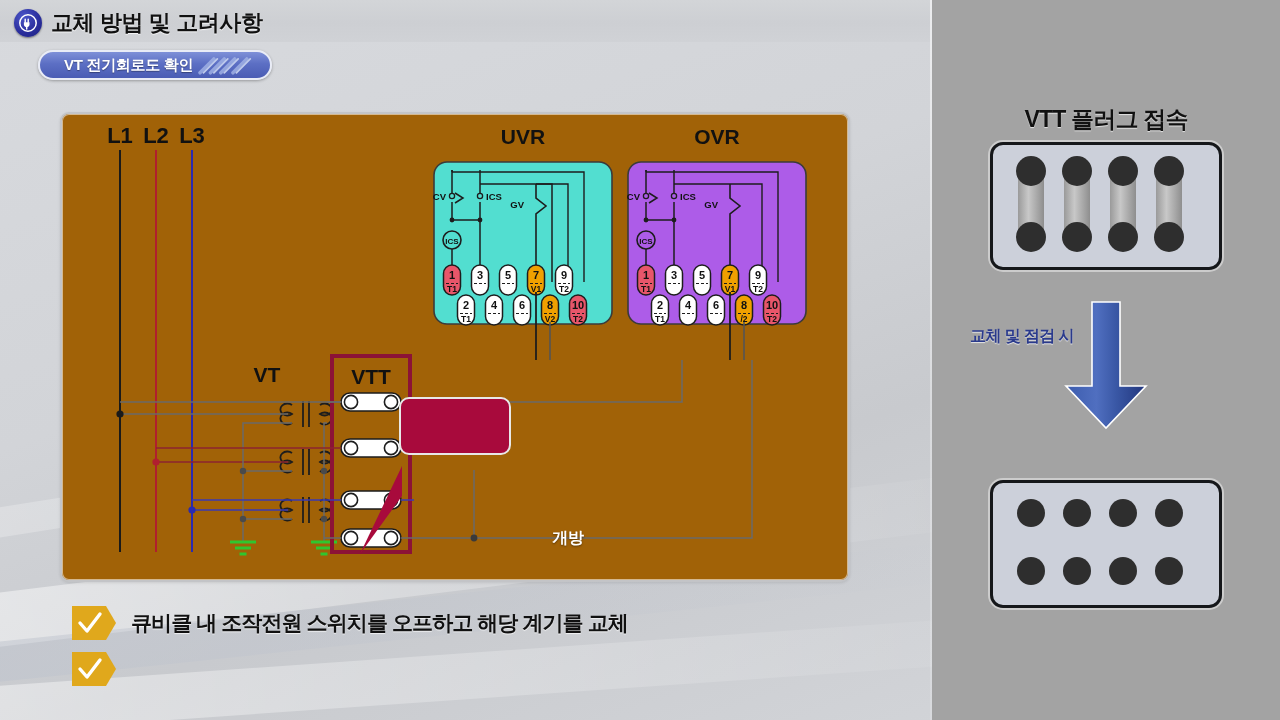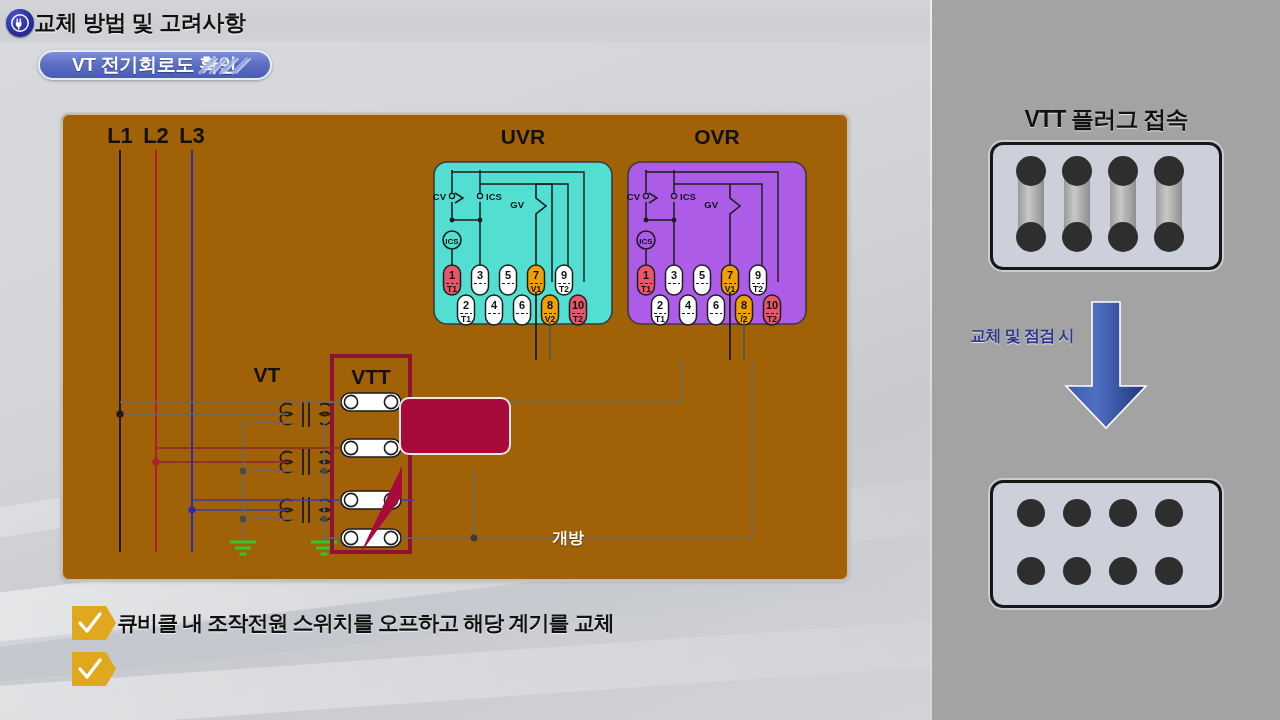"교체 방법 및 고려사항" .header-row { gap: none -> 9px; left: 4px -> 12px }
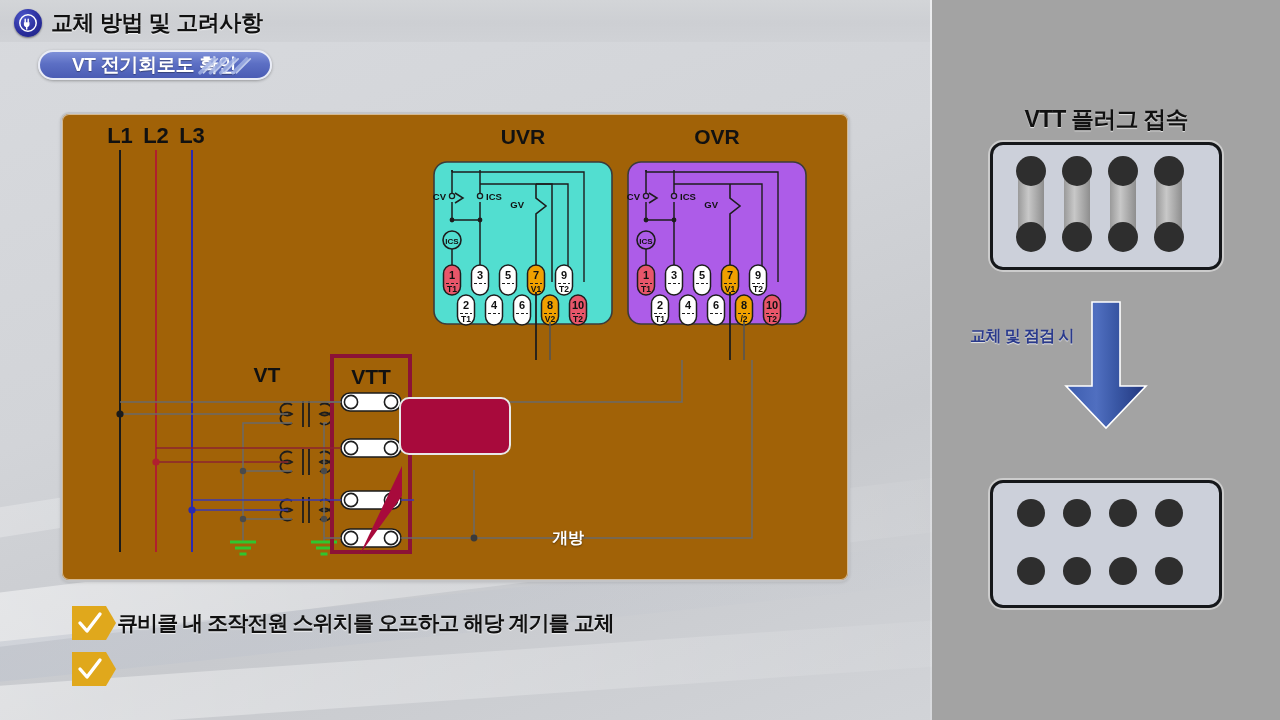"VT 전기회로도 확인" .subtitle-pill .sp-text { font-size: 19px -> 15px; margin-left: 32px -> 24px }
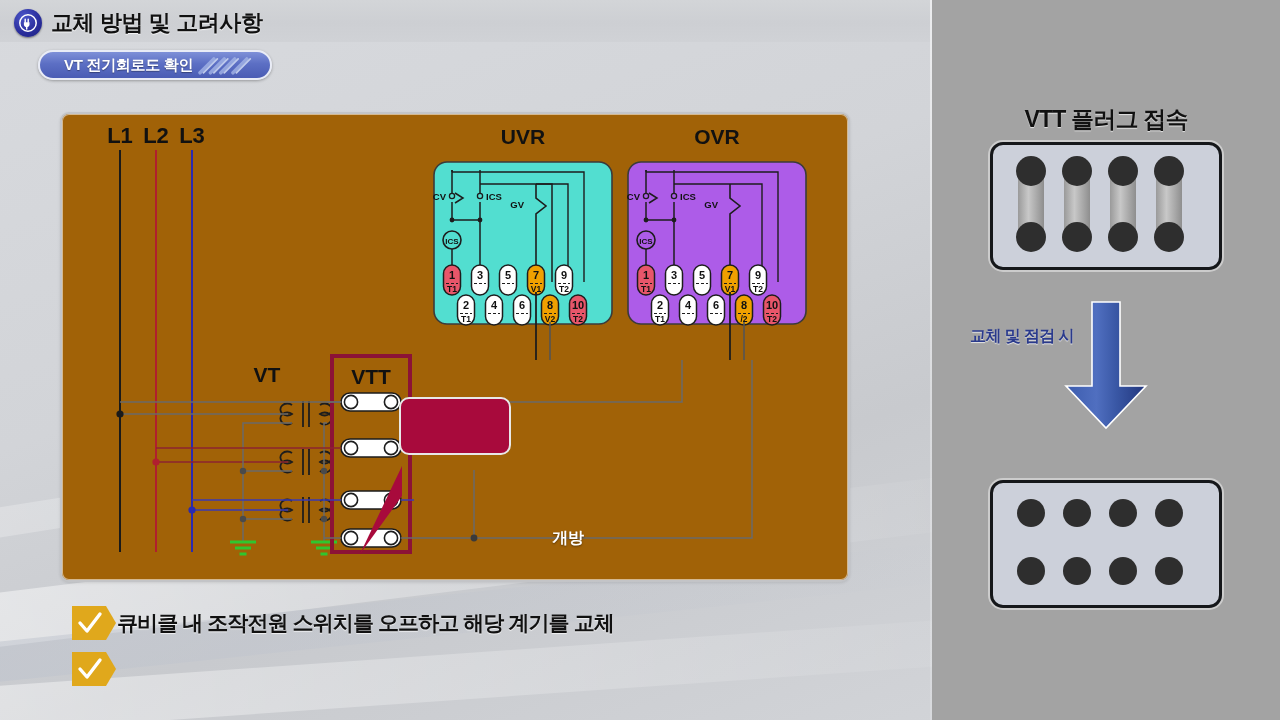"큐비클 내 조작전원 스위치를 오프하고" .check-row { gap: 1px -> 15px }
